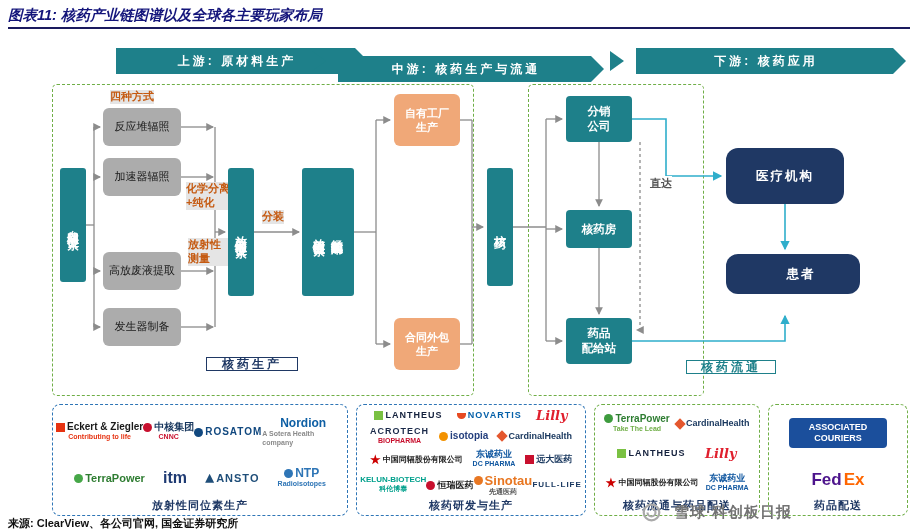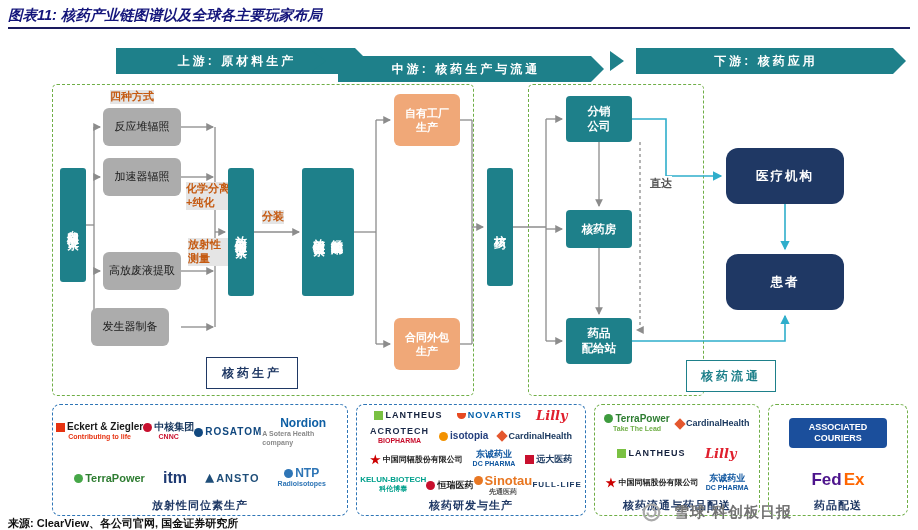"患者" div.nbox { height: 56px -> 40px; padding-left: none -> 16px }
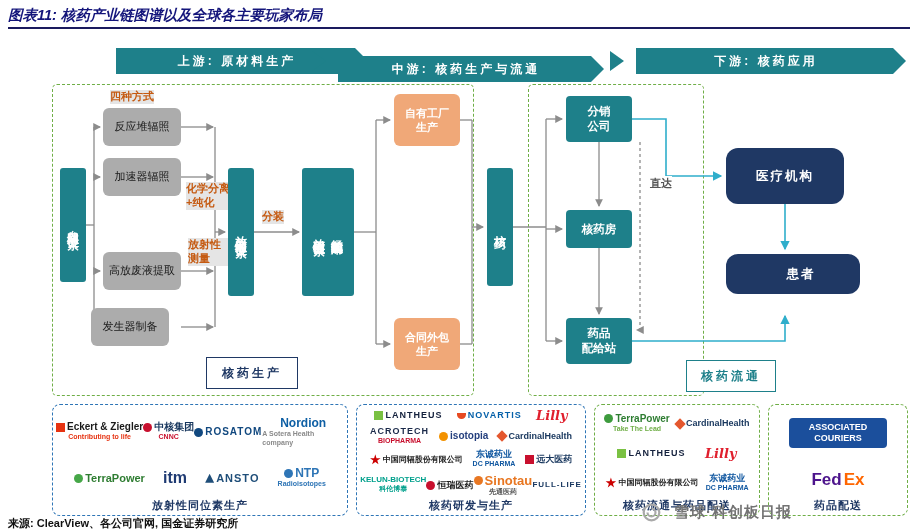"发生器制备" div.gbox { left: 91px -> 103px }
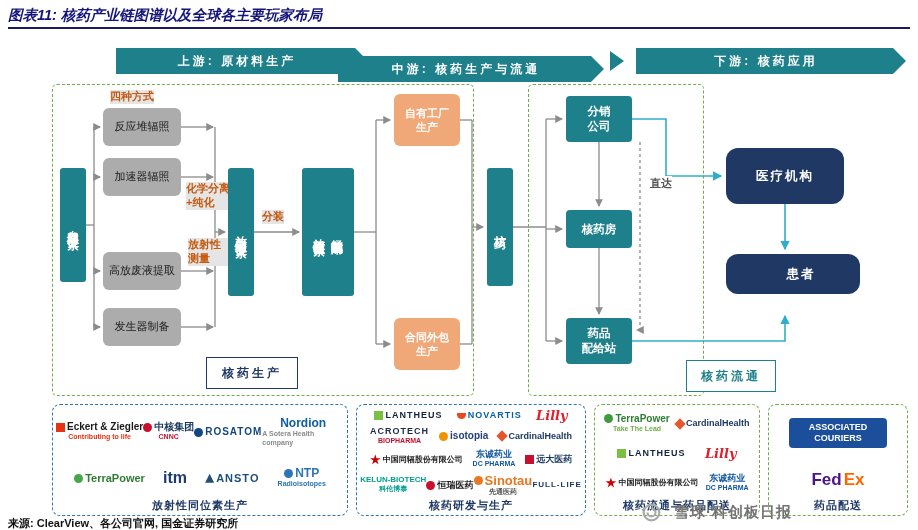"核药生产" .seclabel { height: 32px -> 14px }
